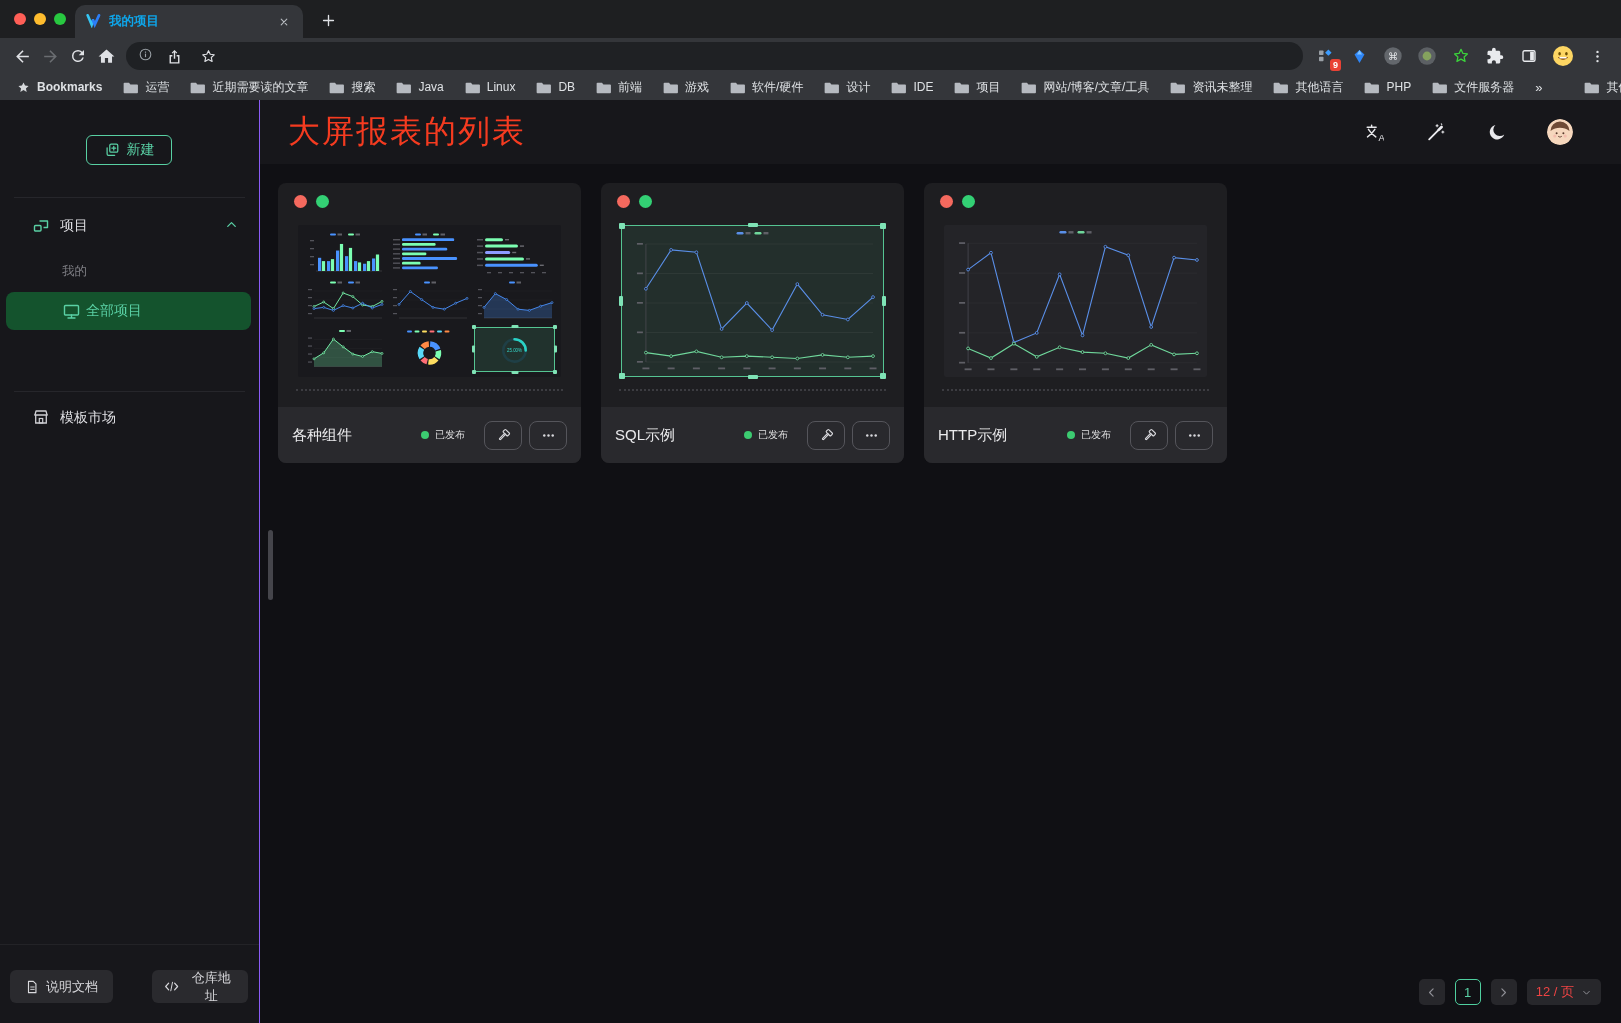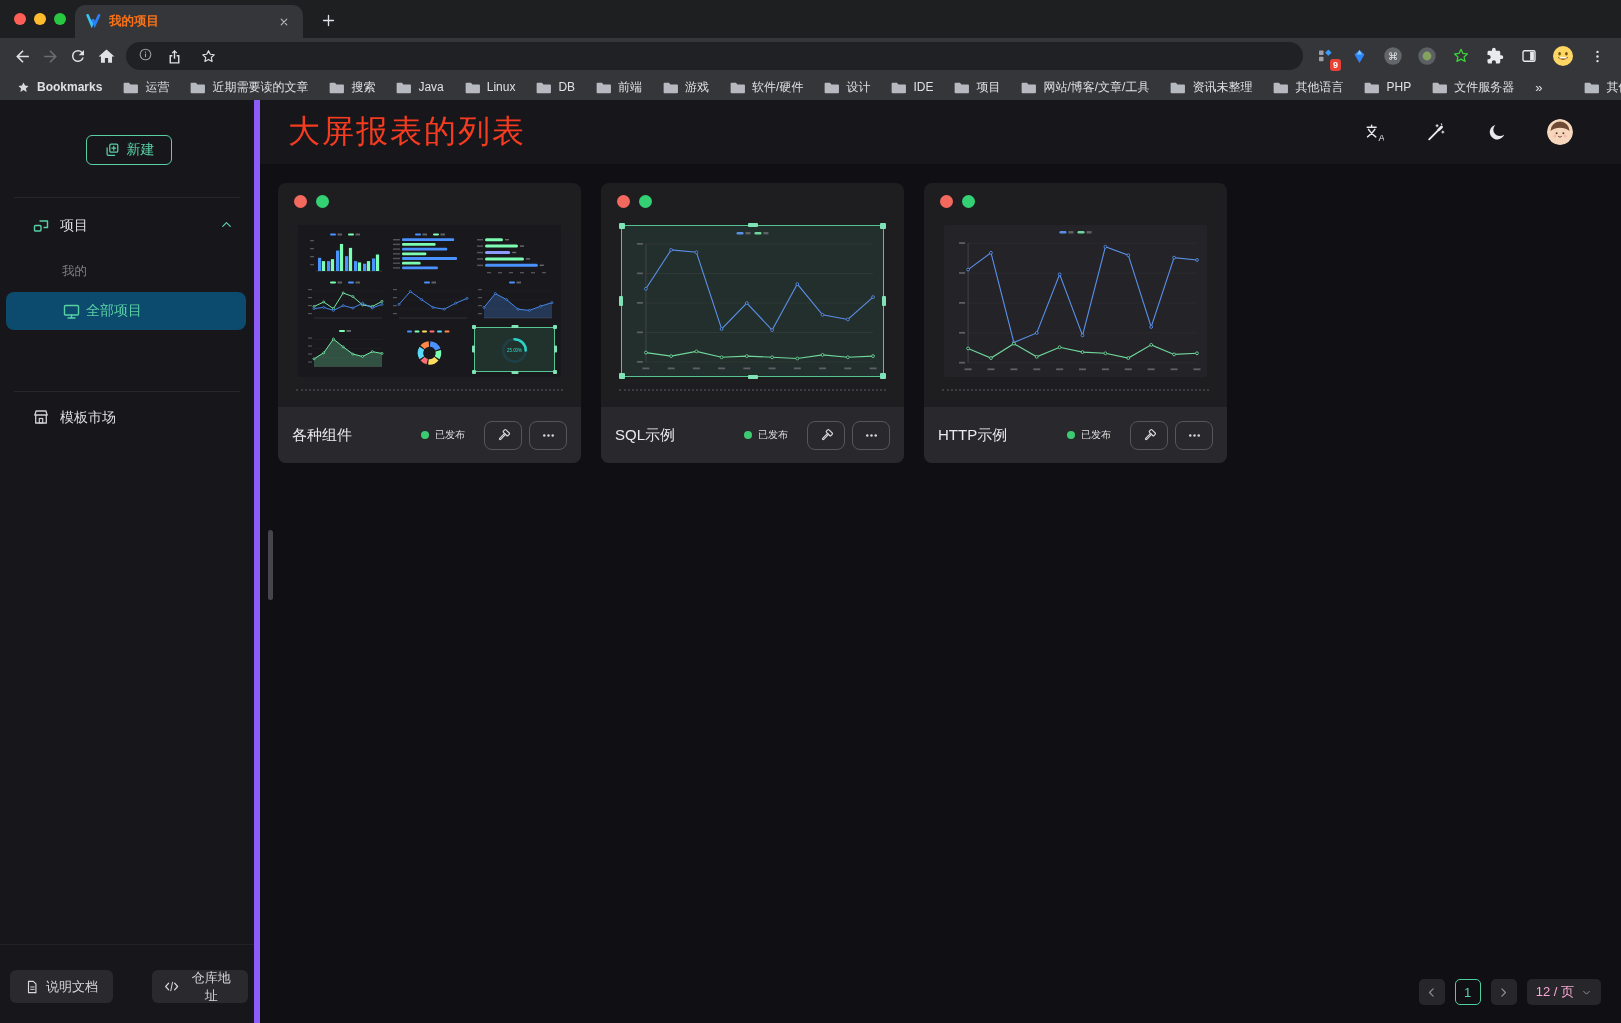"我的项目" .tab-title { color: #f97316 -> #0ea5e9 }
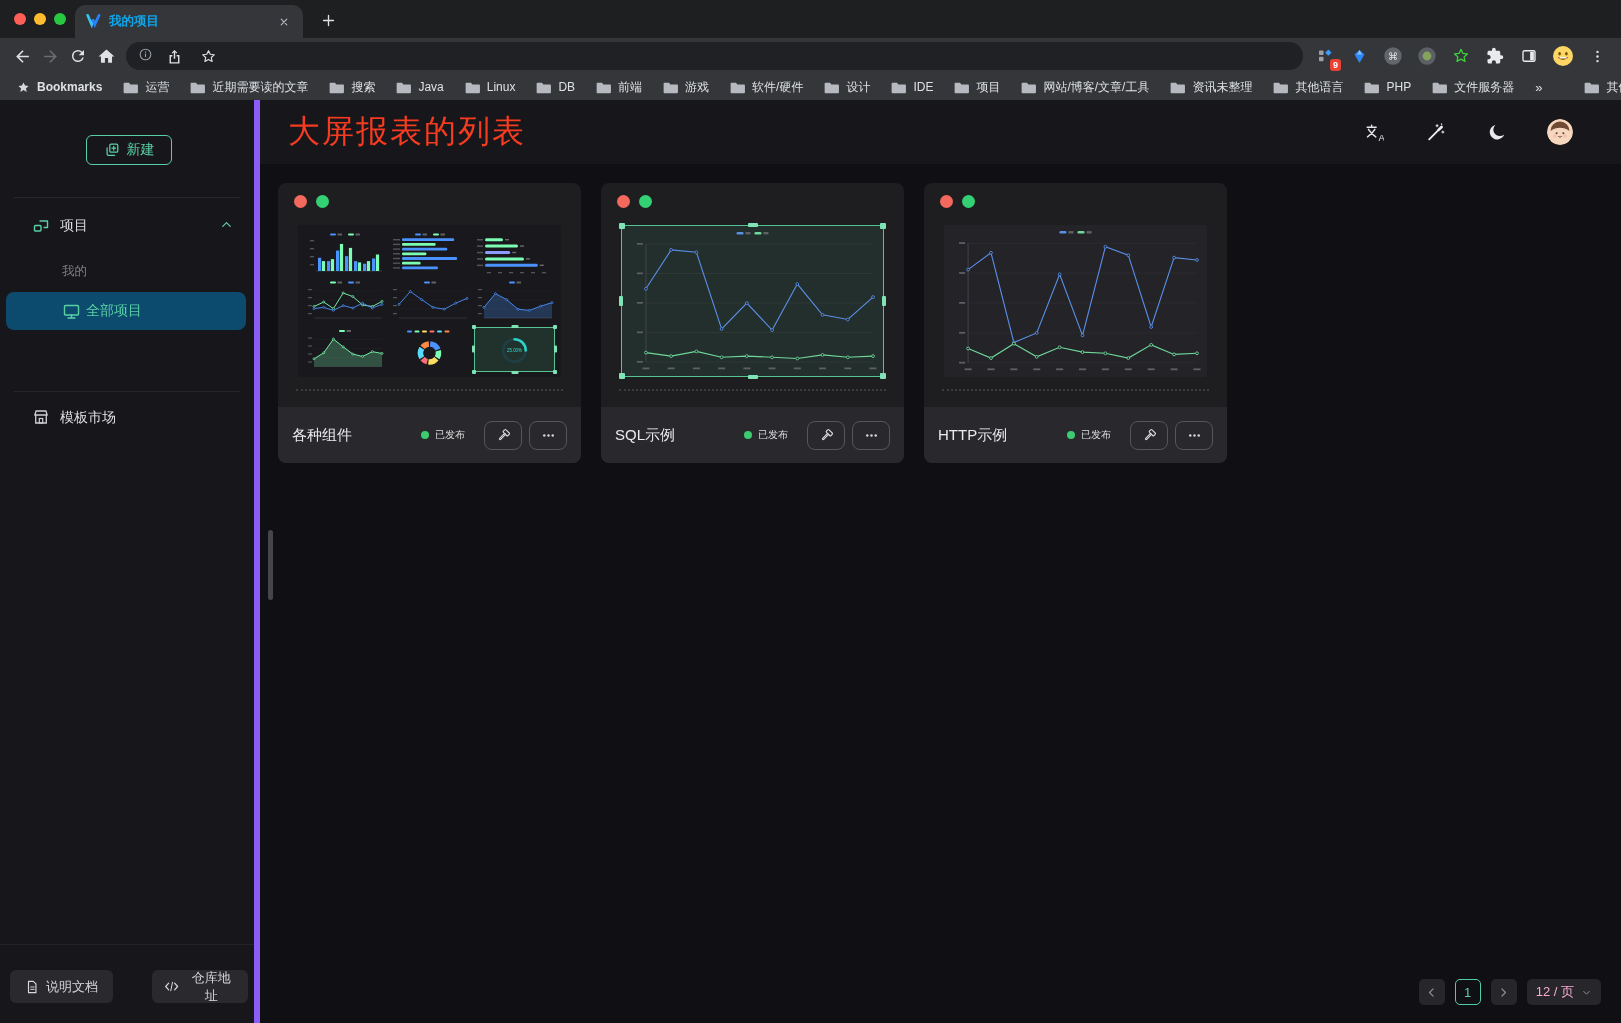"新建" .aside { border-right: 6px solid #8b5cf6 -> 1px solid #8b5cf6 }
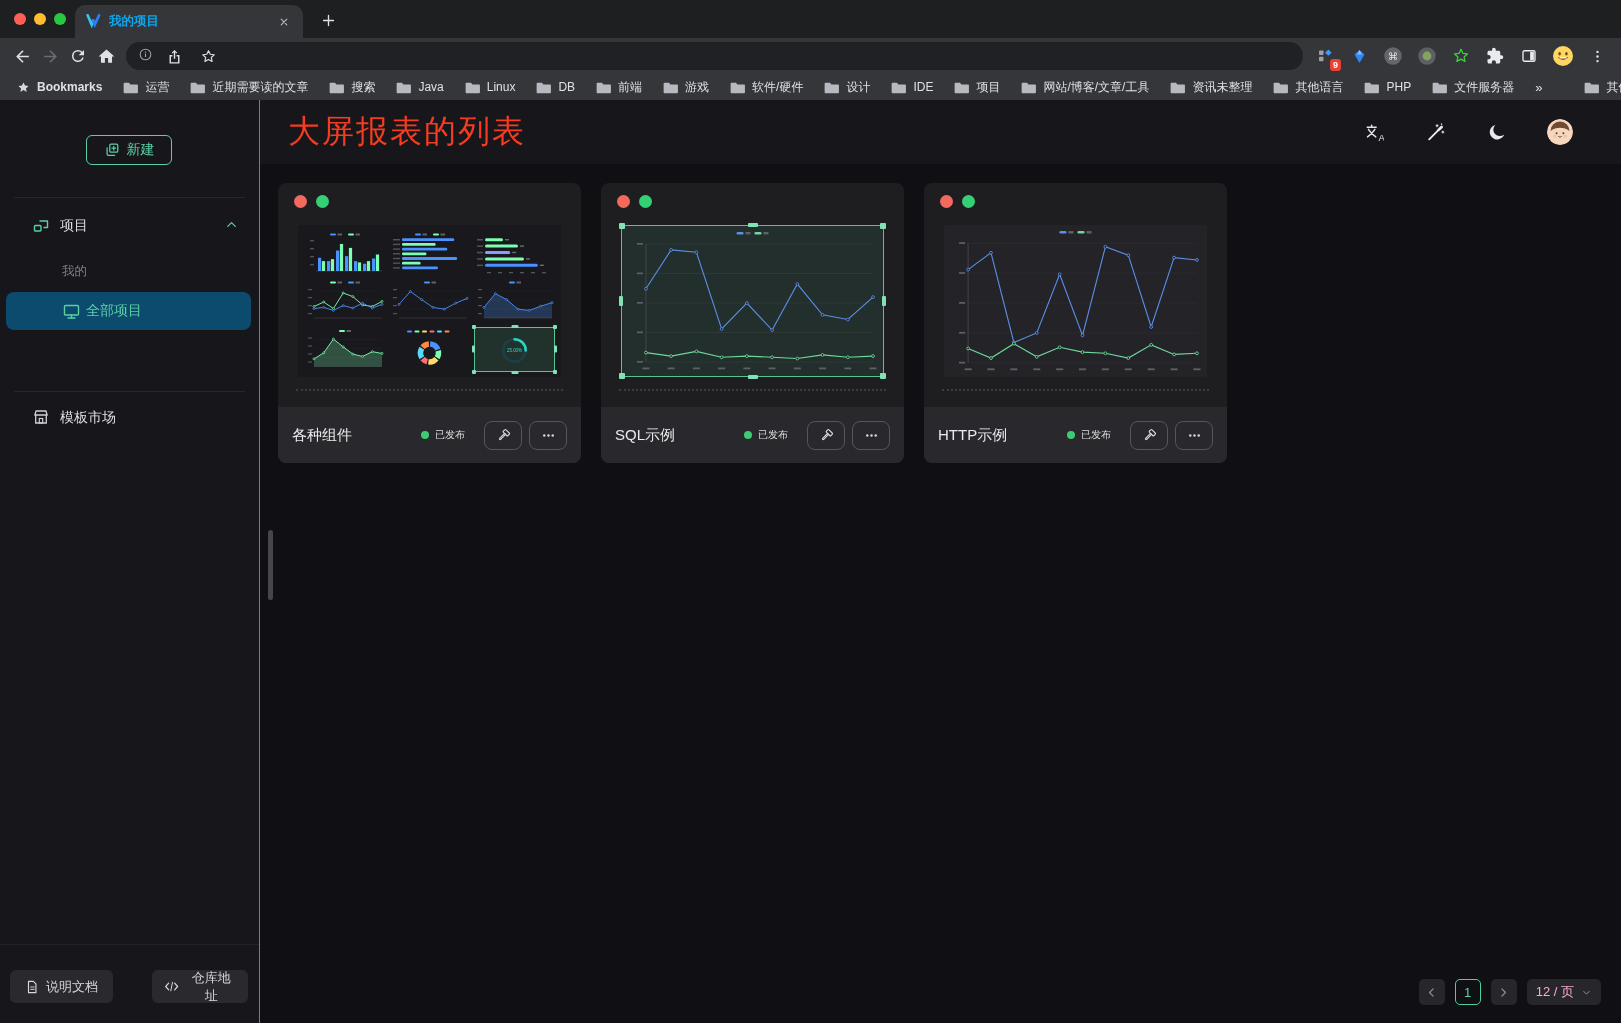"全部项目" .row-active { background: #0c4a6e -> #14532d }
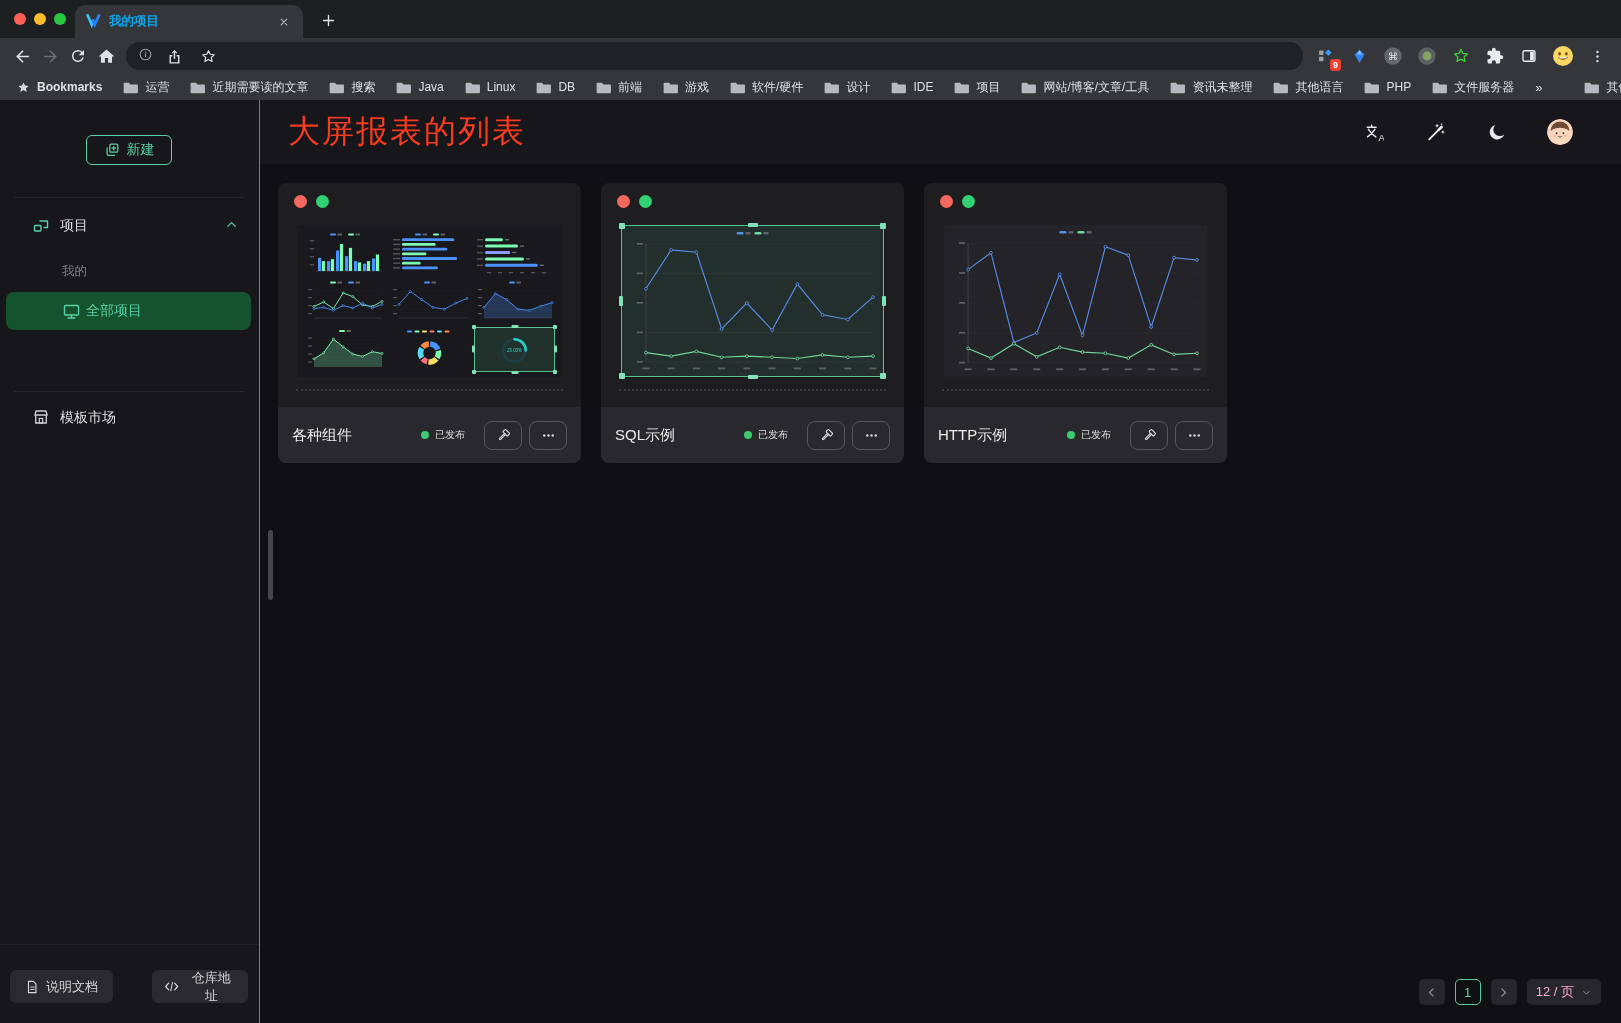"12 / 页" .pg-size { color: #f9a8d4 -> #ef4444 }
